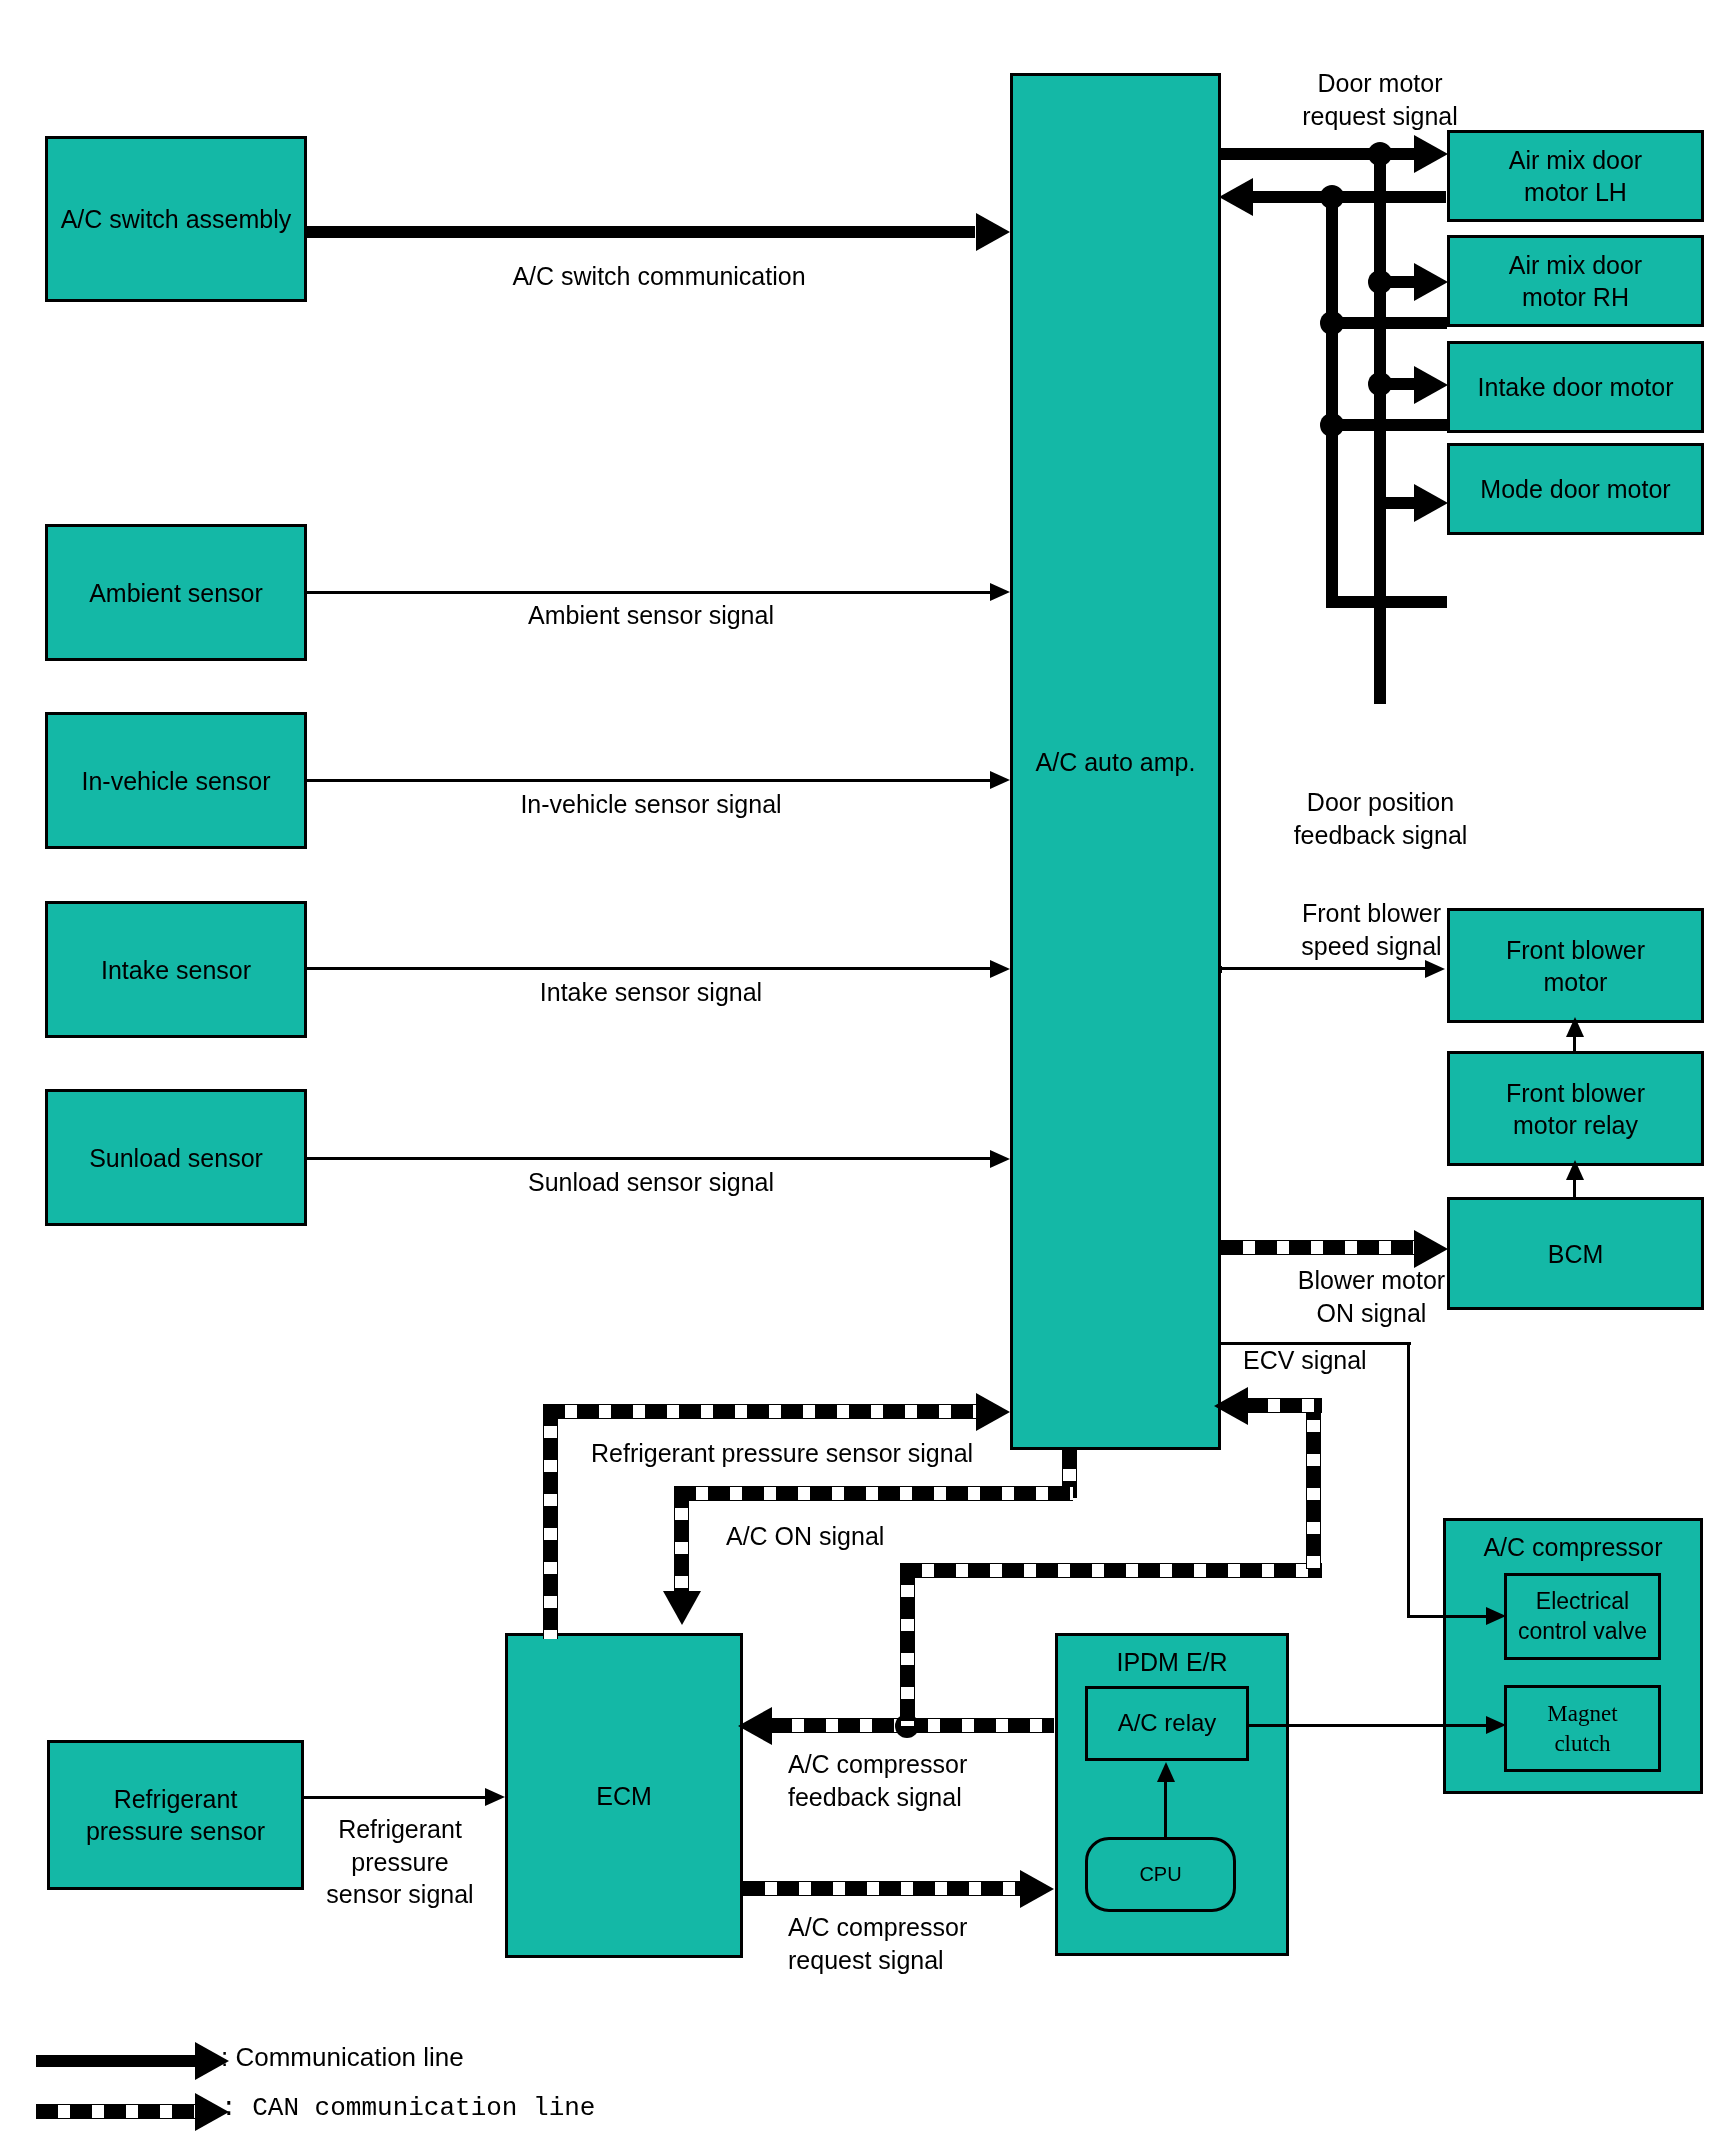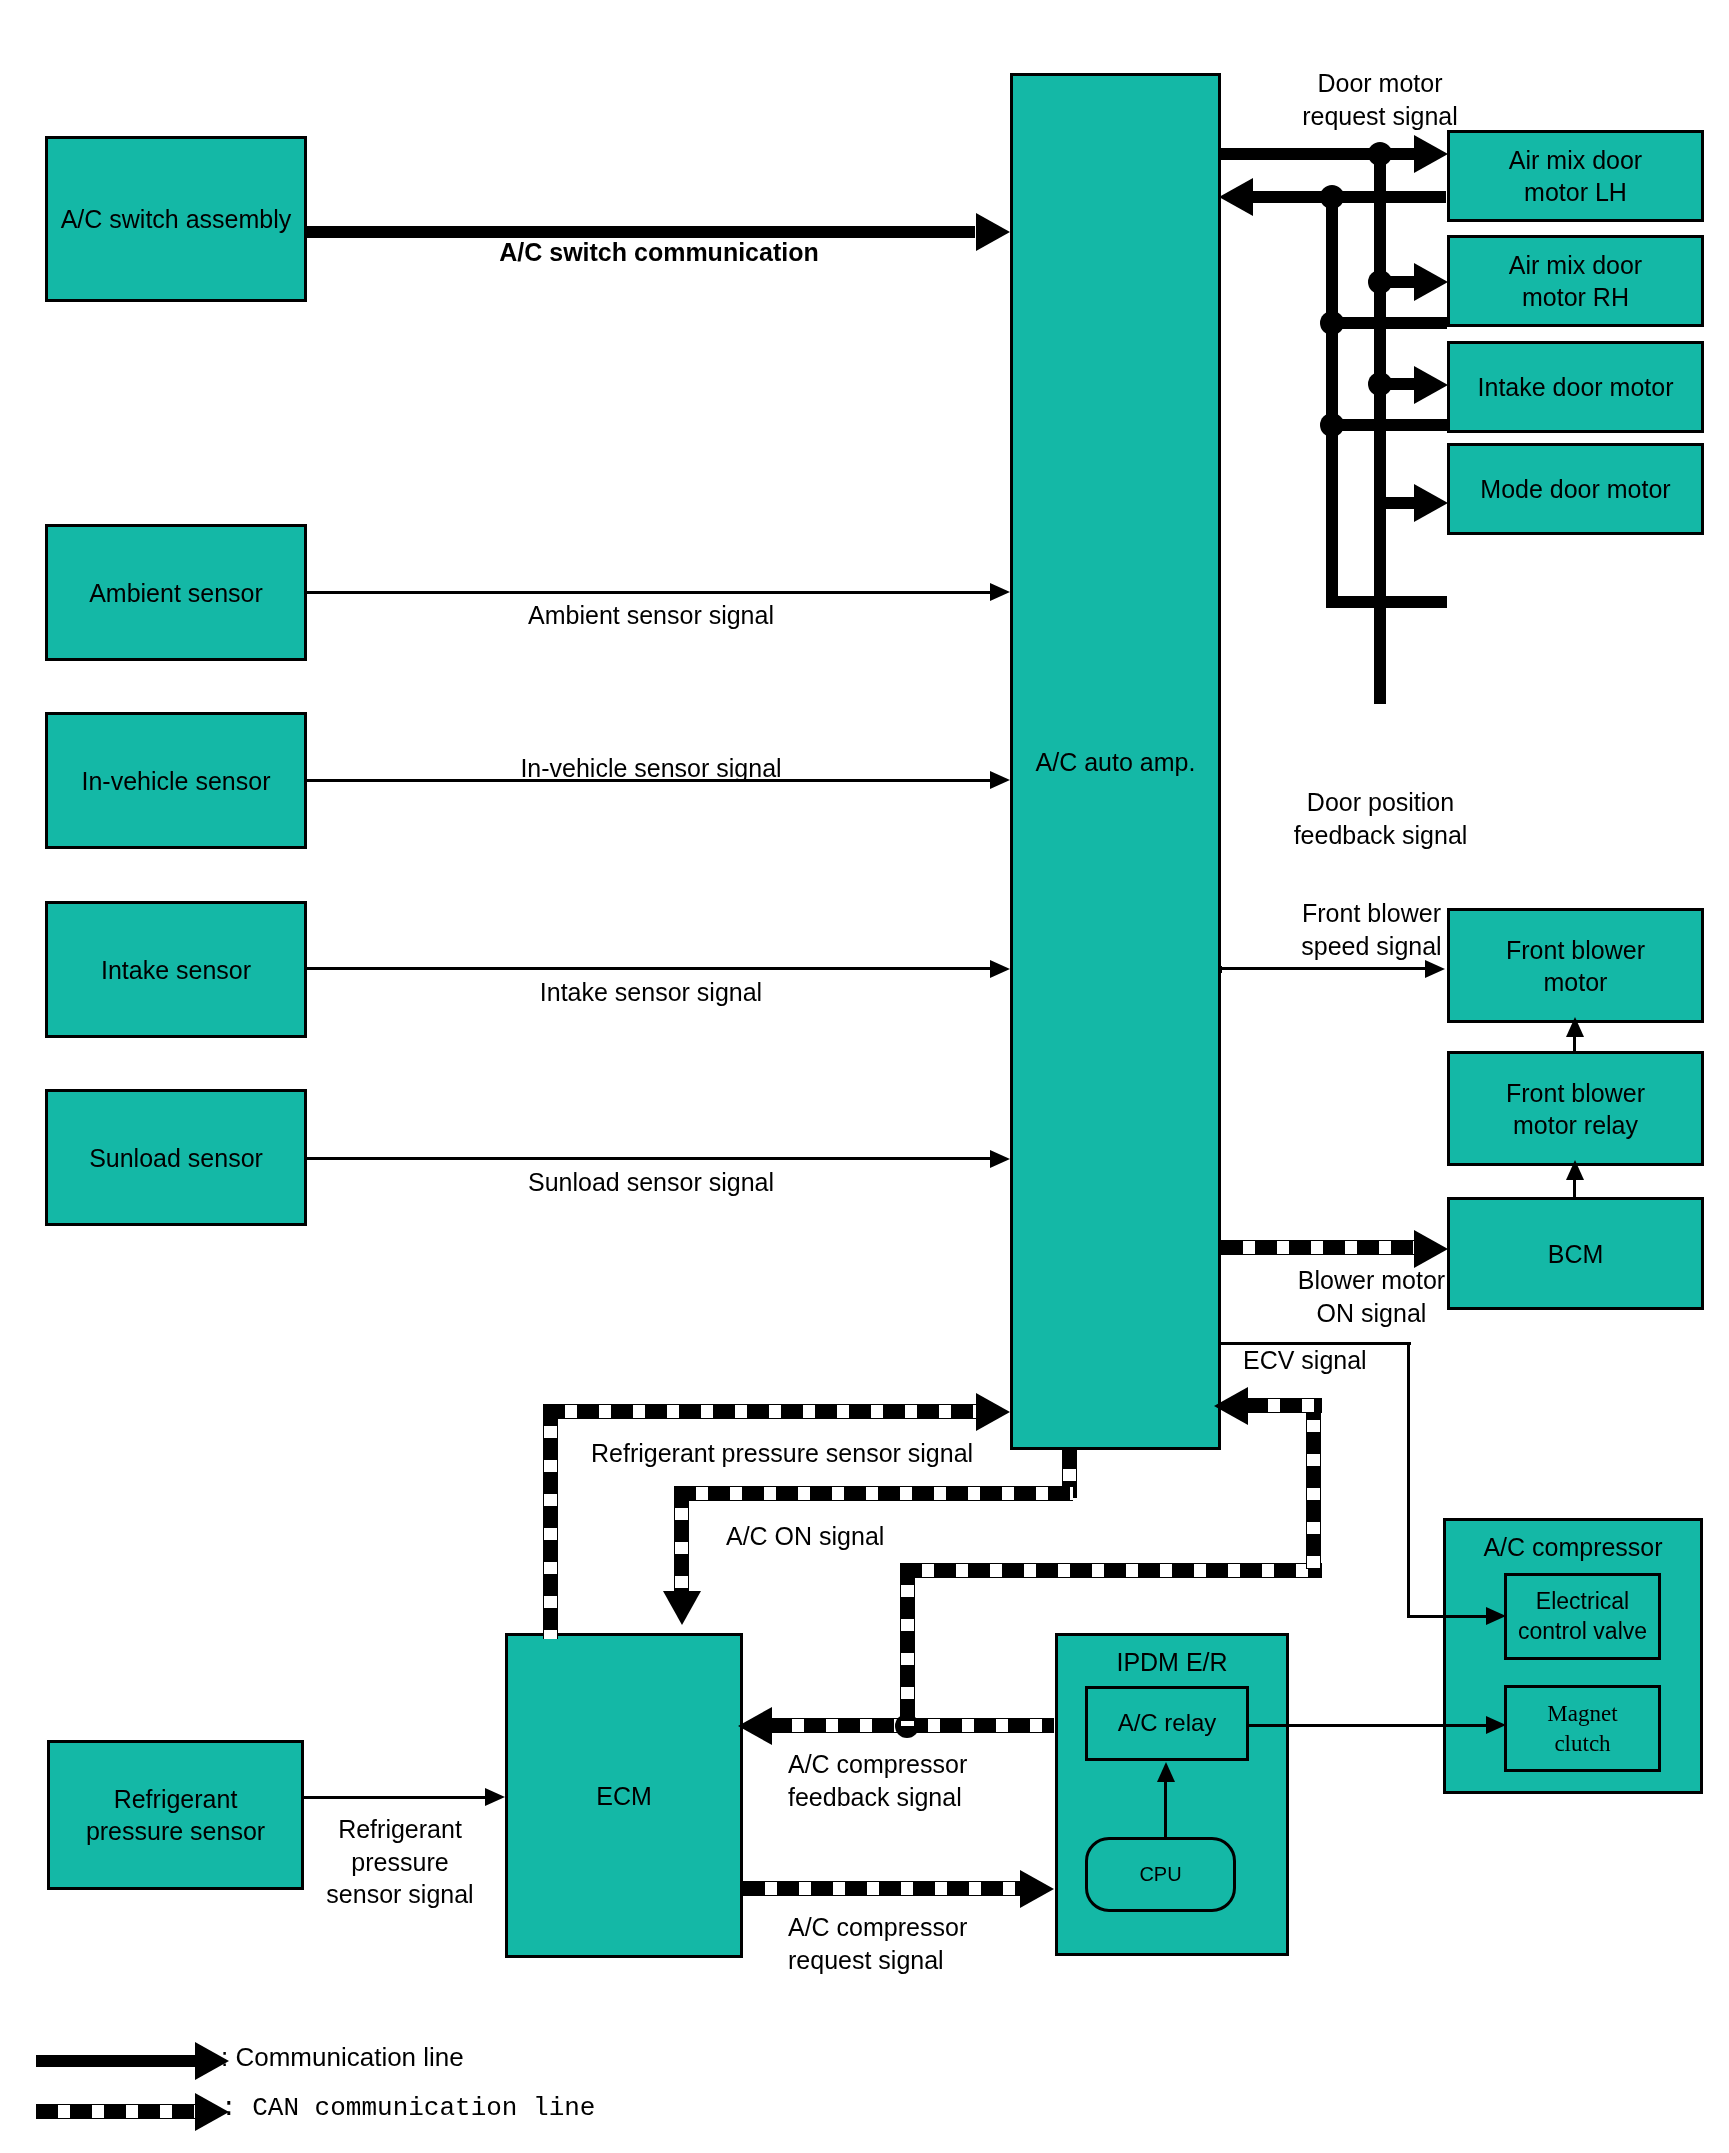"A/C switch communication" div.lbl { font-weight: bold -> none; top: 236px -> 260px }
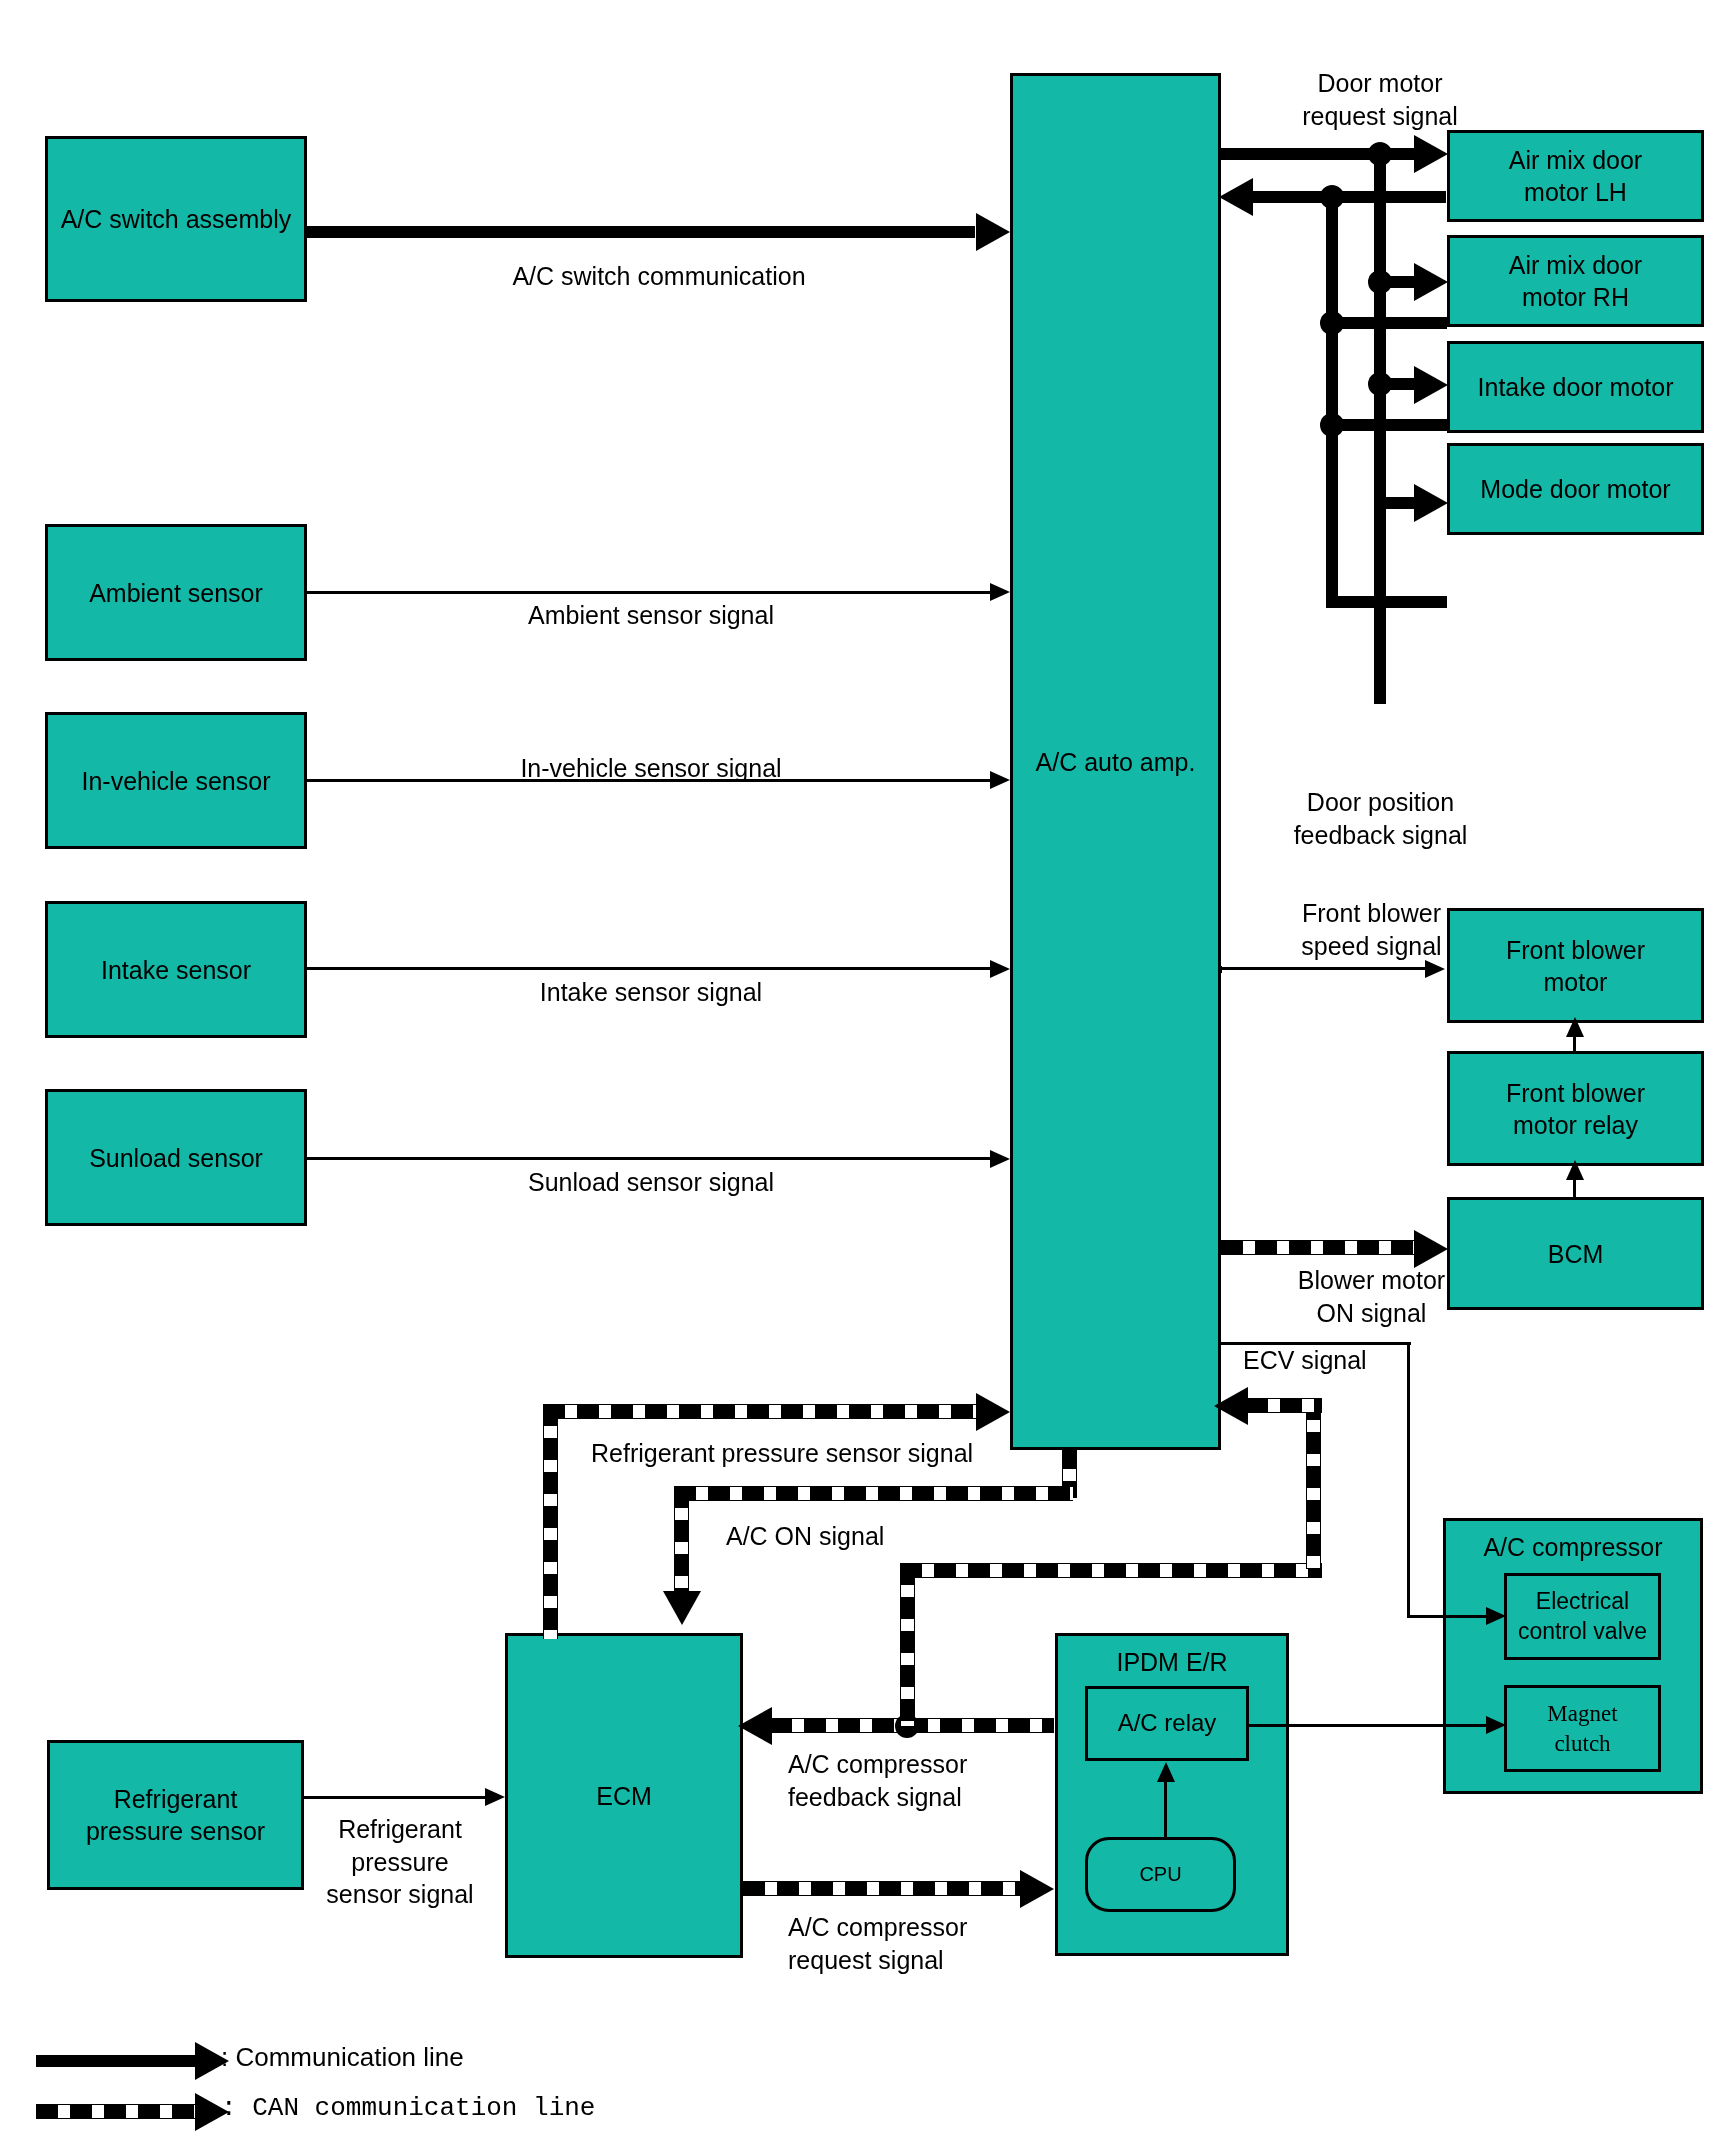"In-vehicle sensor signal" div.lbl { top: 752px -> 788px }
